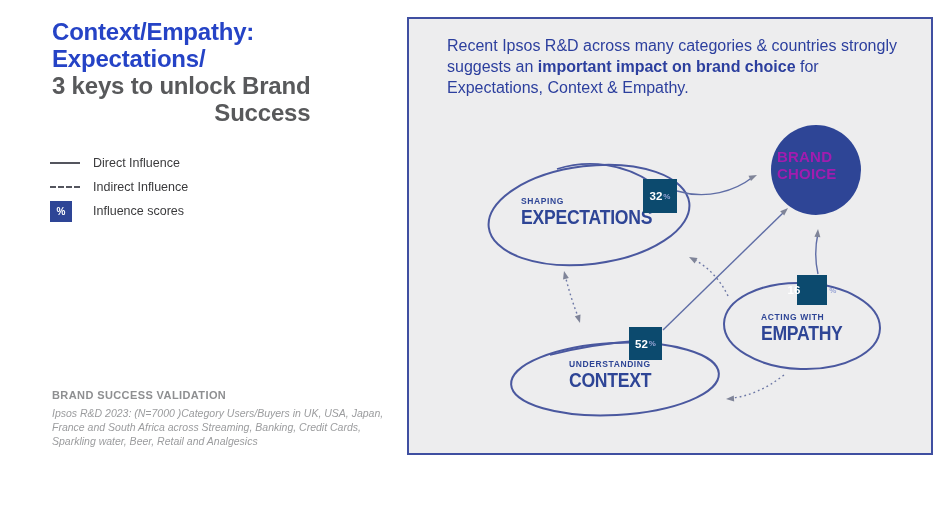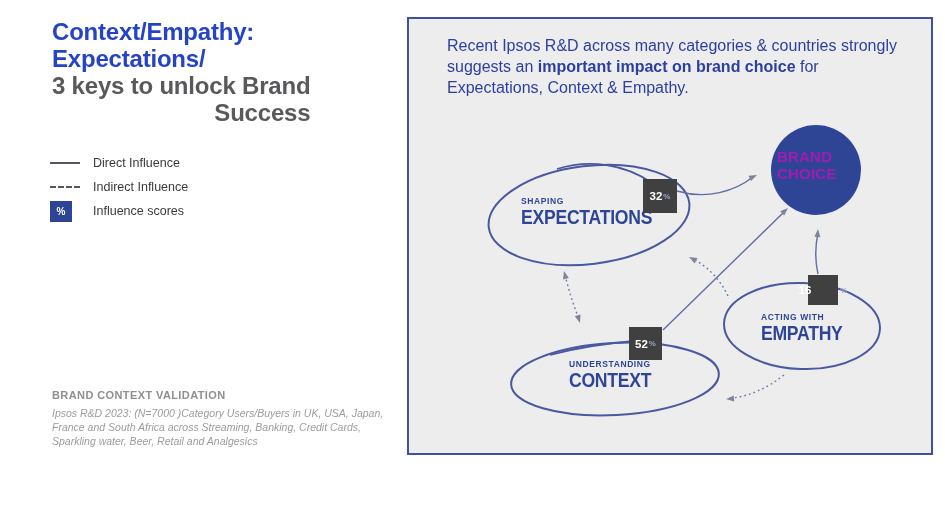"32" .score-box { background: #404040 -> #0c4a6e }
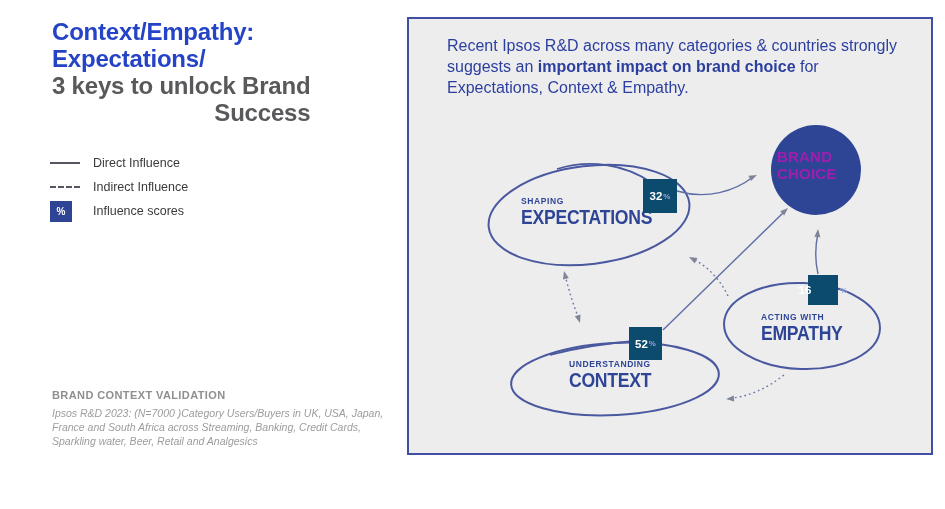"16" div.score-box { left: 399px -> 388px }
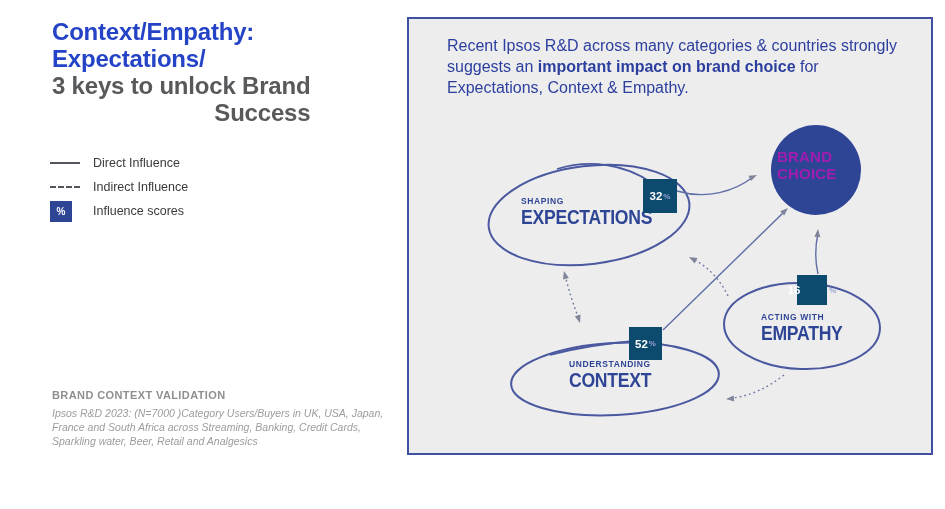"BRAND CONTEXT VALIDATION" div.footnote-heading { text: CONTEXT -> SUCCESS }
